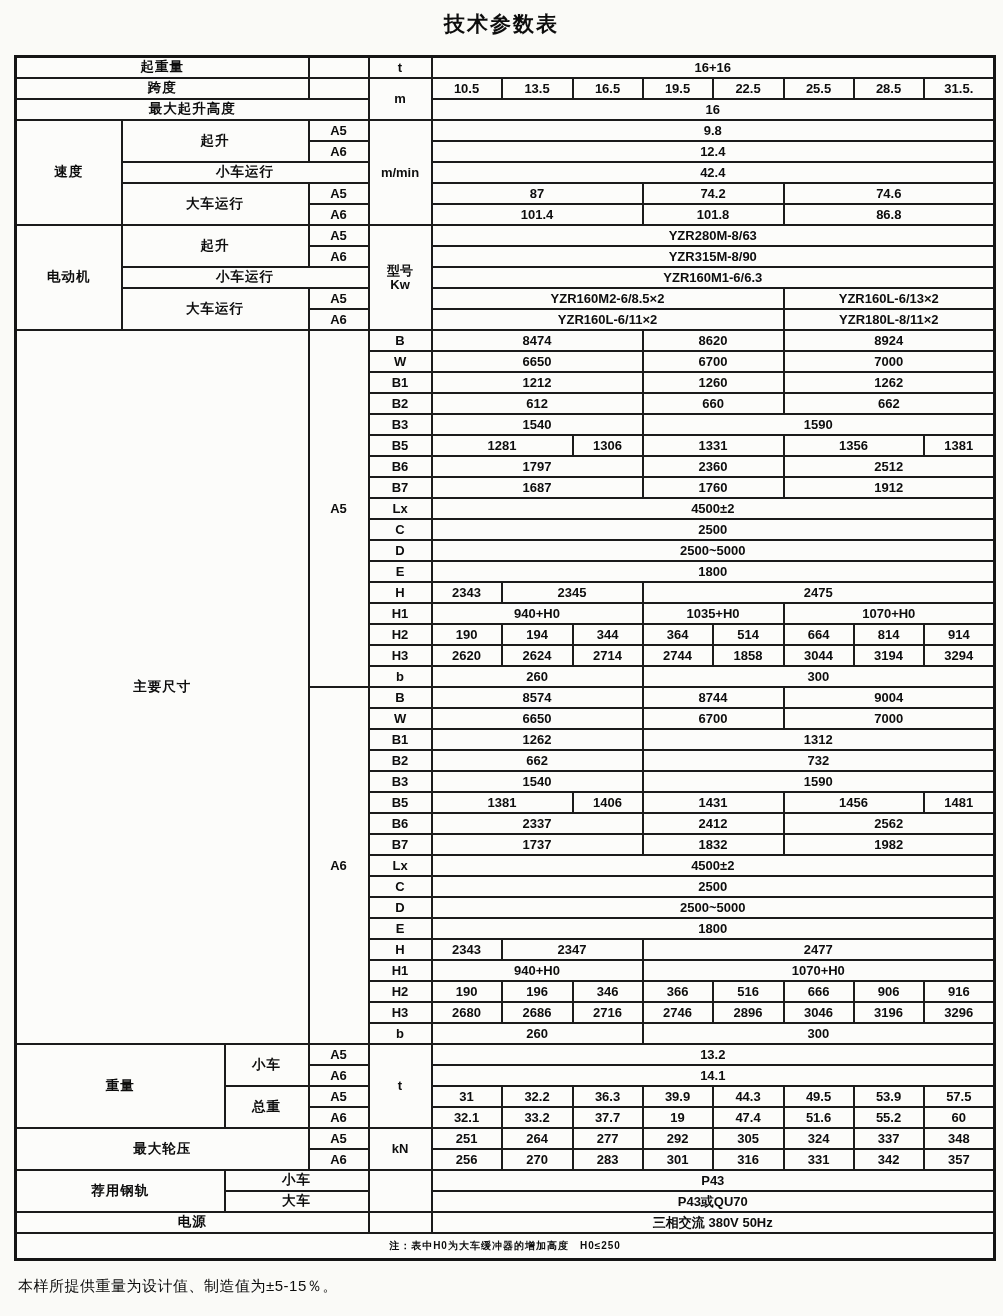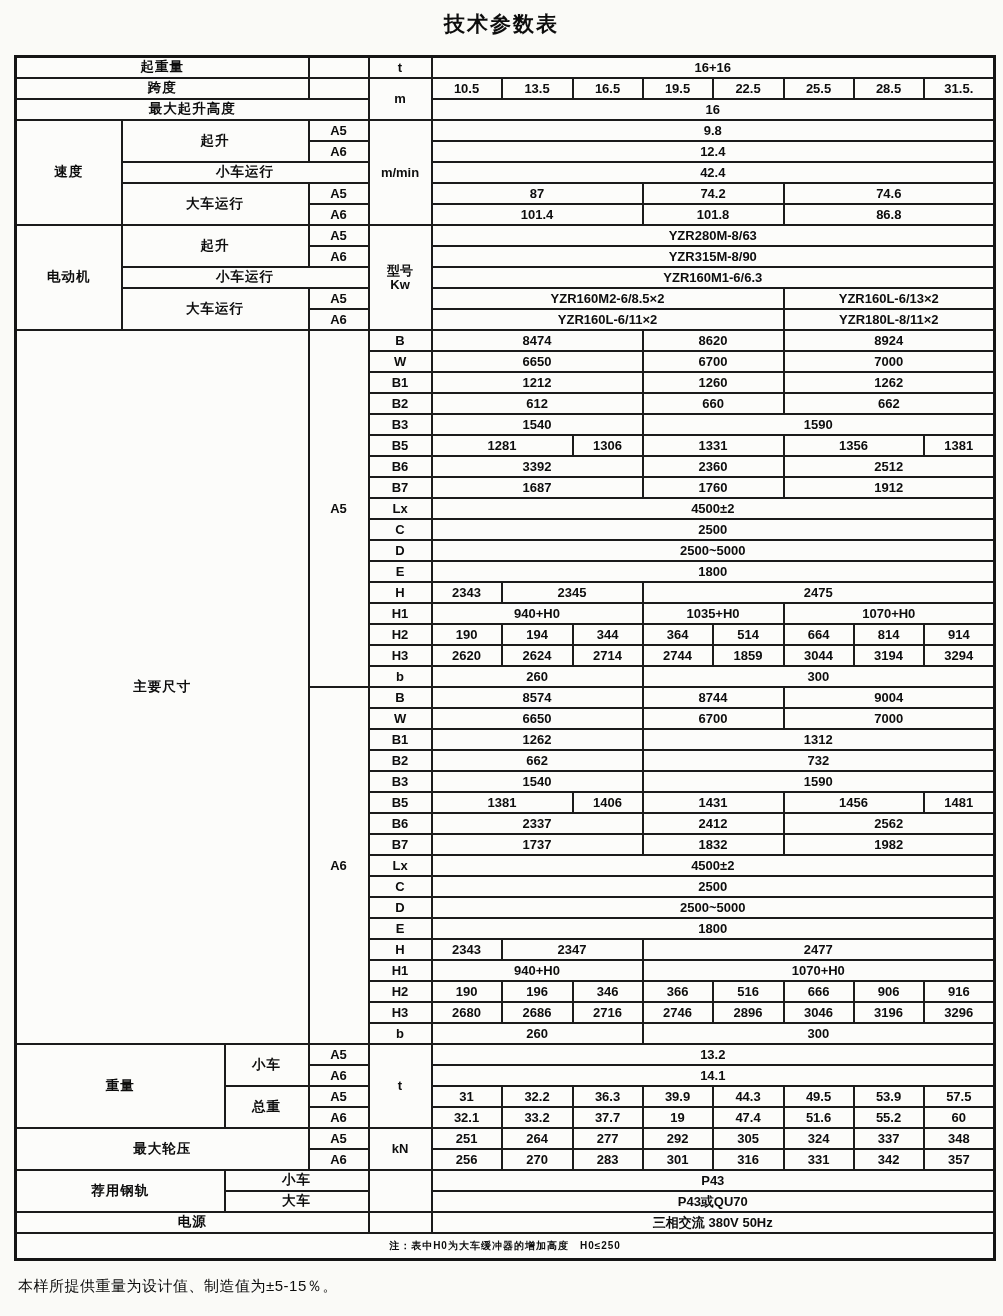"3392" td.k-v { text: 3392 -> 1797 }
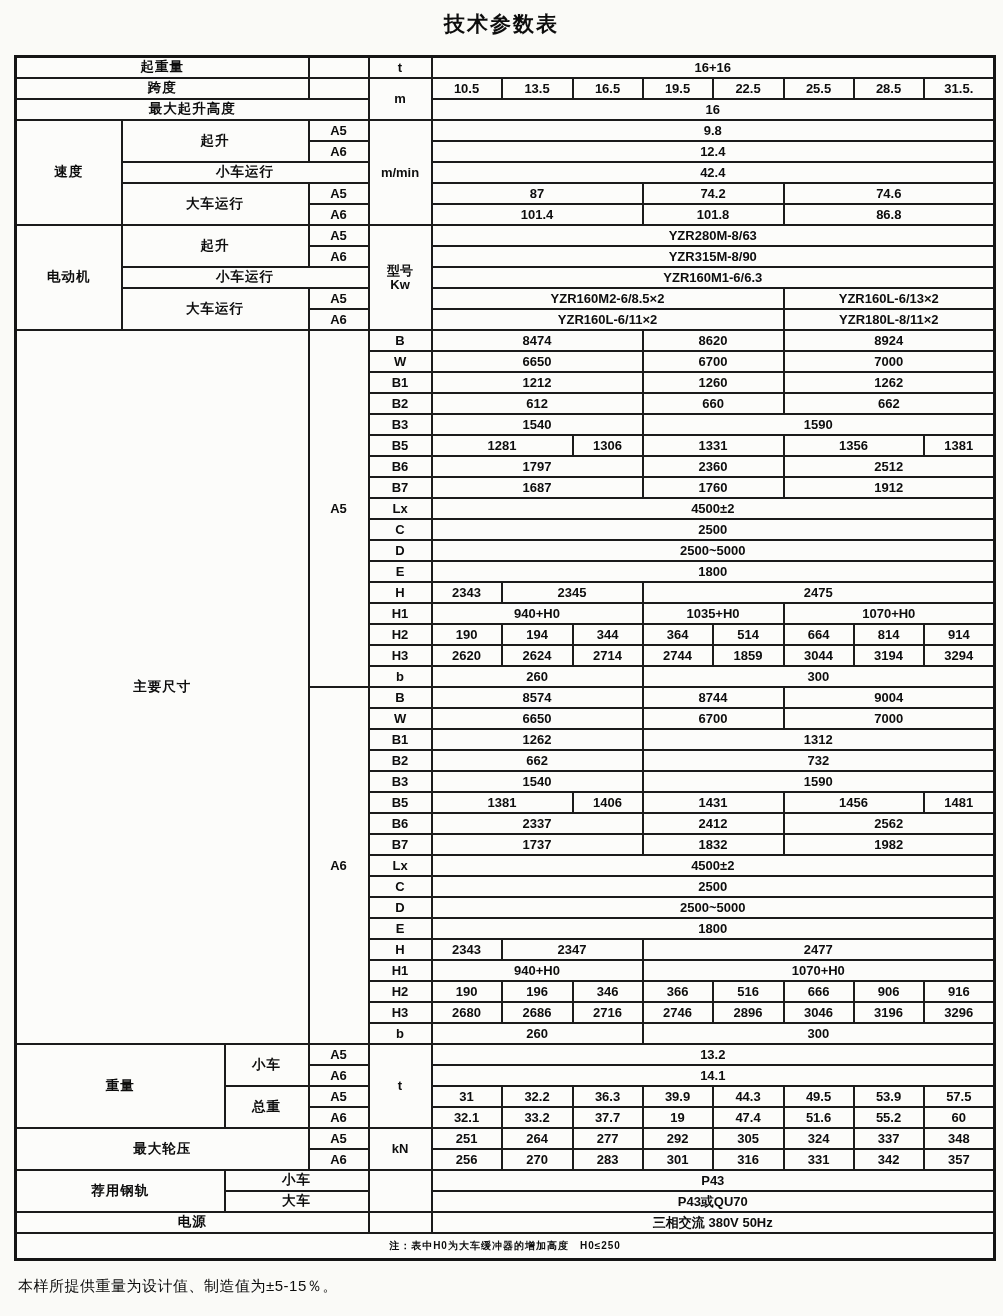"1859" td.k-v { text: 1859 -> 1858 }
